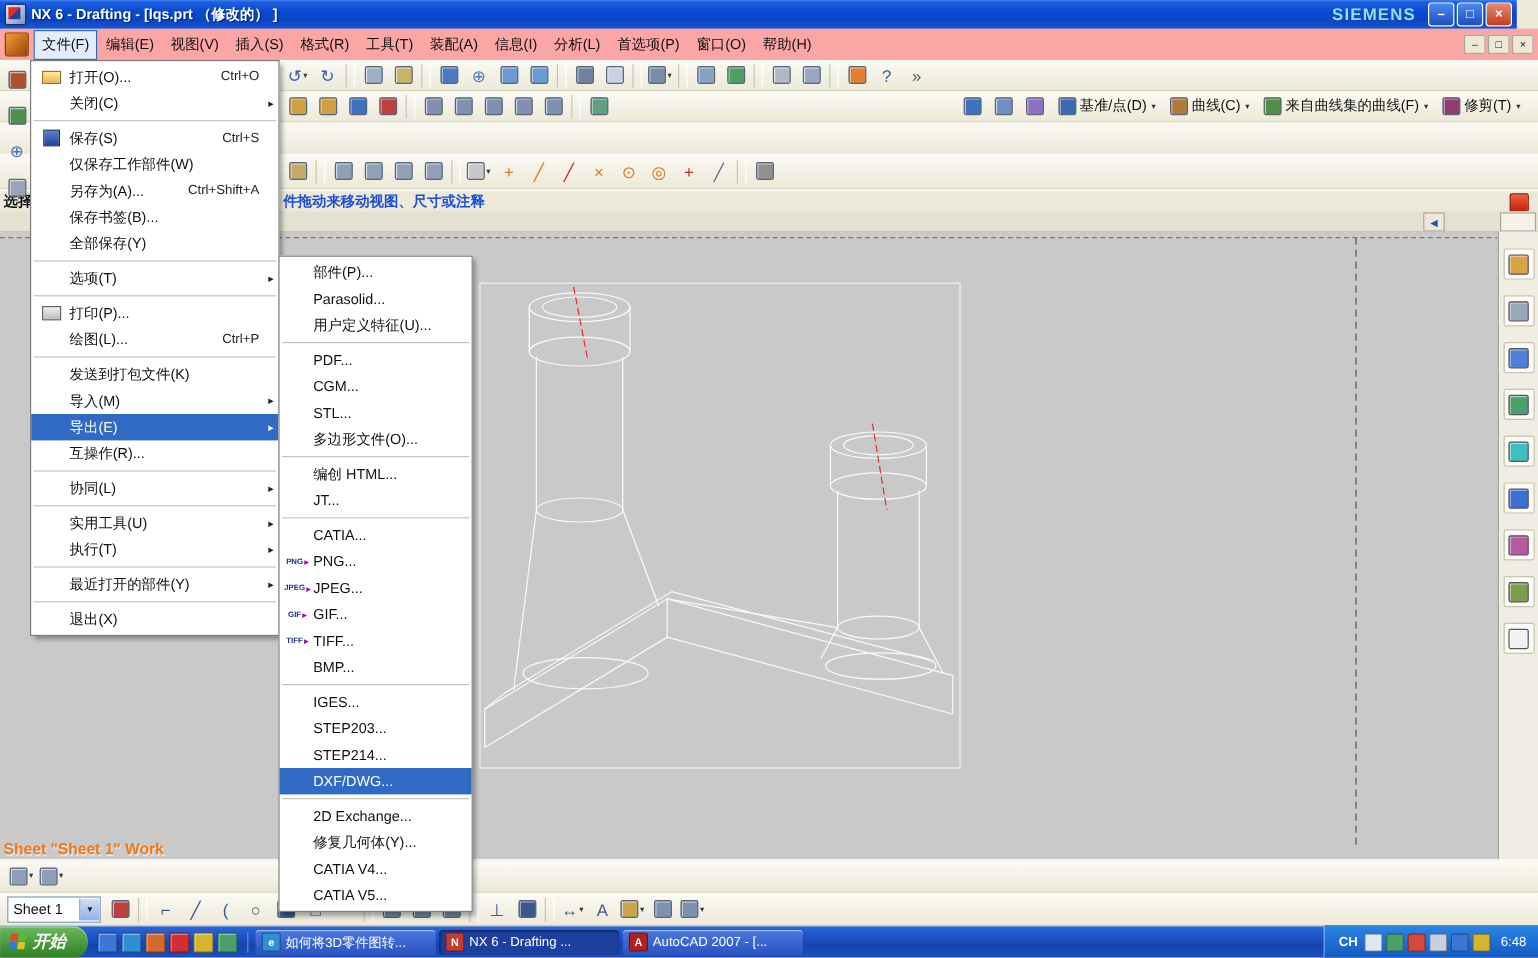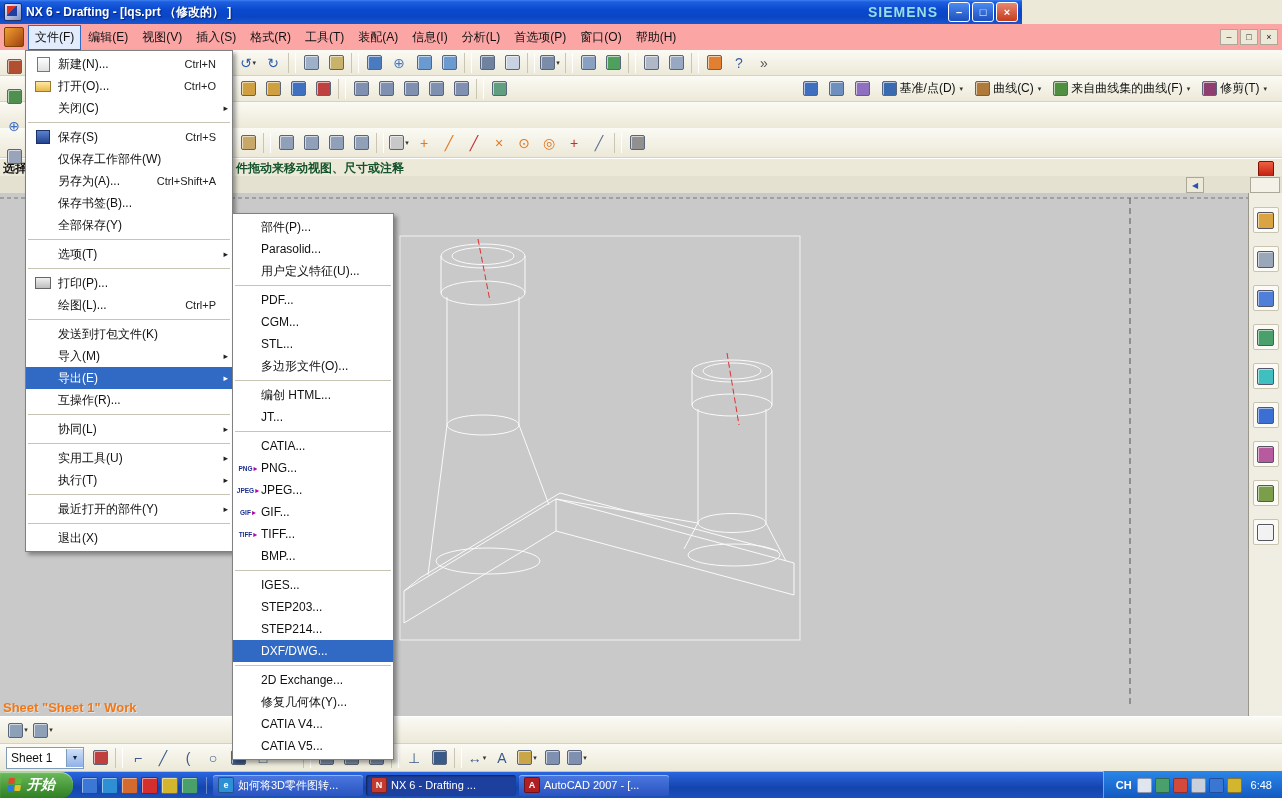"NX 6 - Drafting -" .titlebar { width: 1022px -> 1264px }
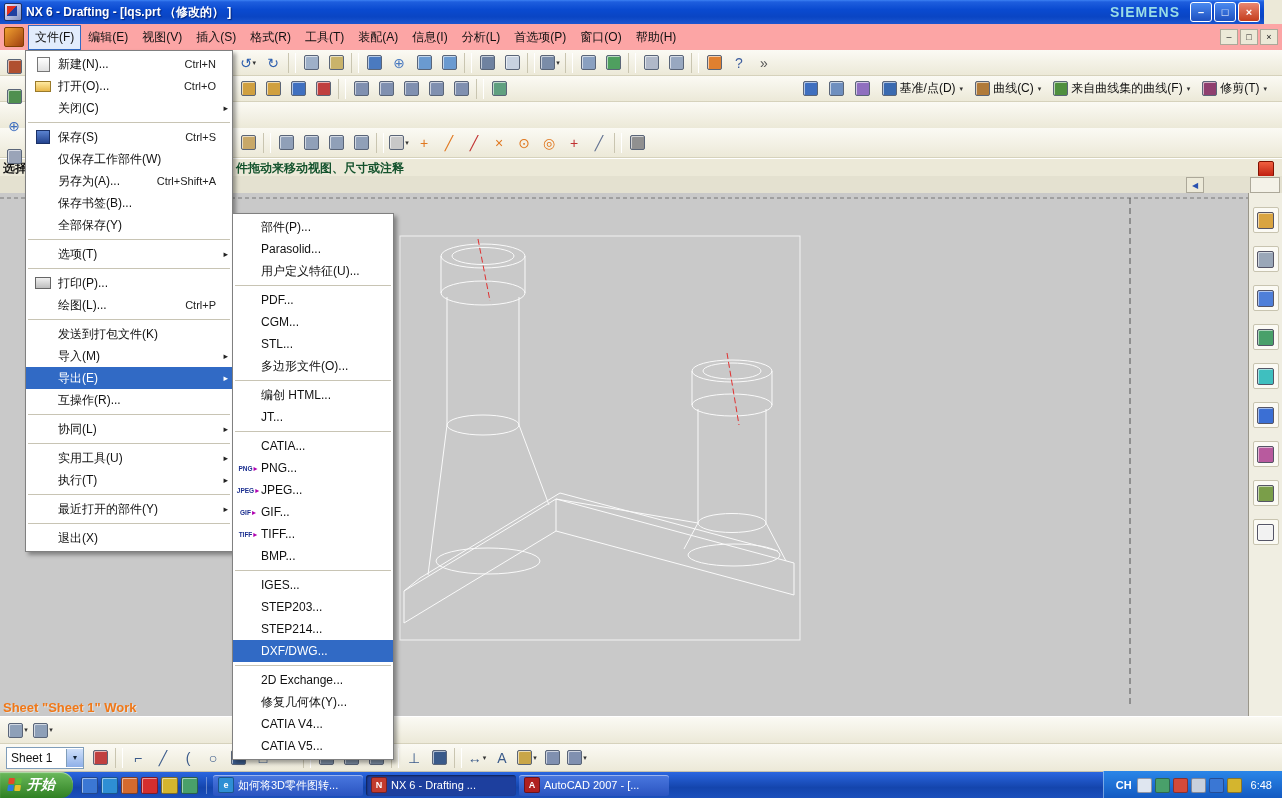"新建(N)..." div.menu-item { html: <div> <span> <i></i> </span> <span>新建(N)...</span> <span>Ctrl+N</span> <span></span> </div> -> none }
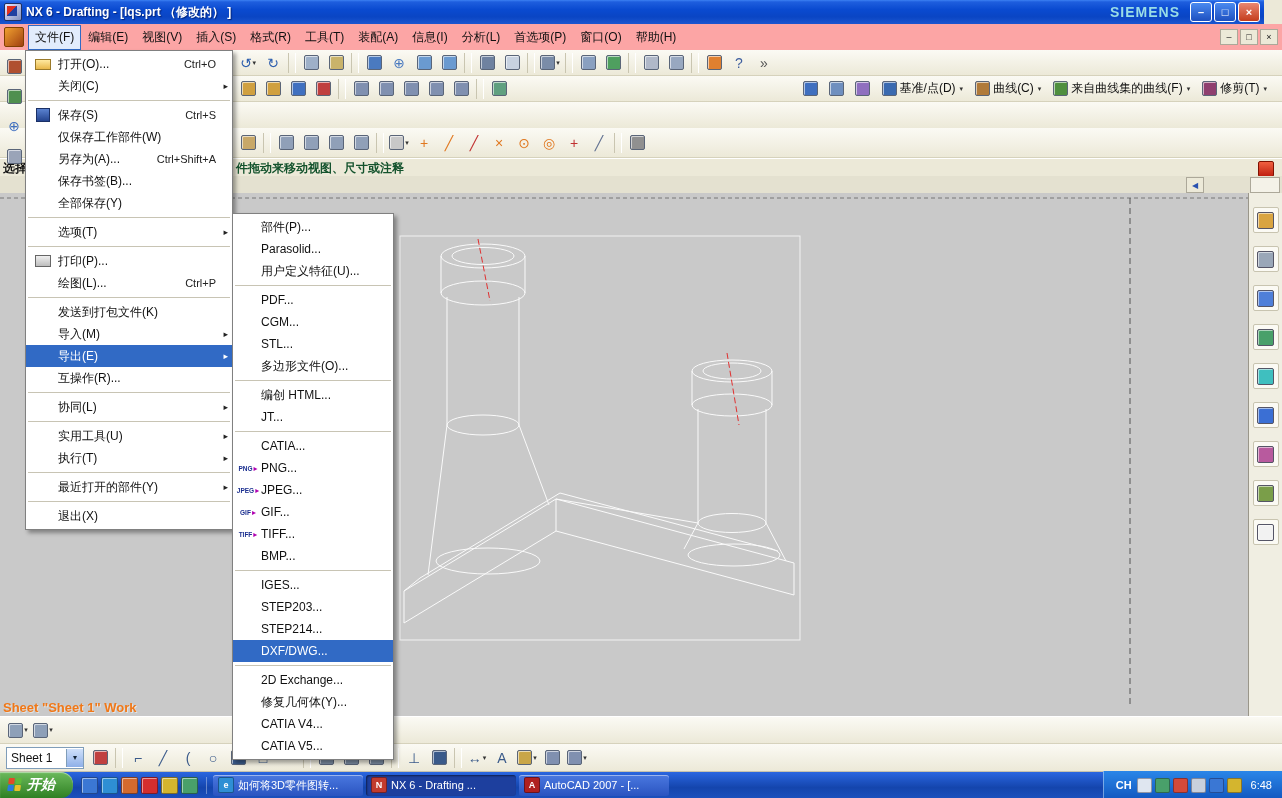"件拖动来移动视图、尺寸或注释" .prompt-main { color: #14532d -> #1d4ed8 }
